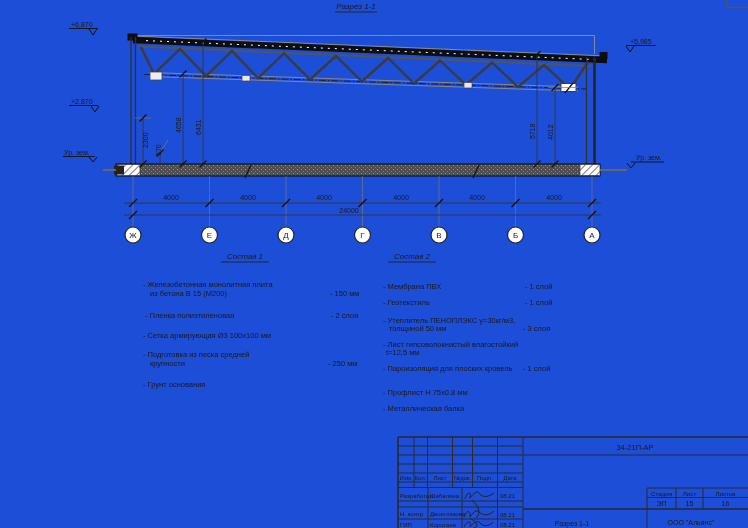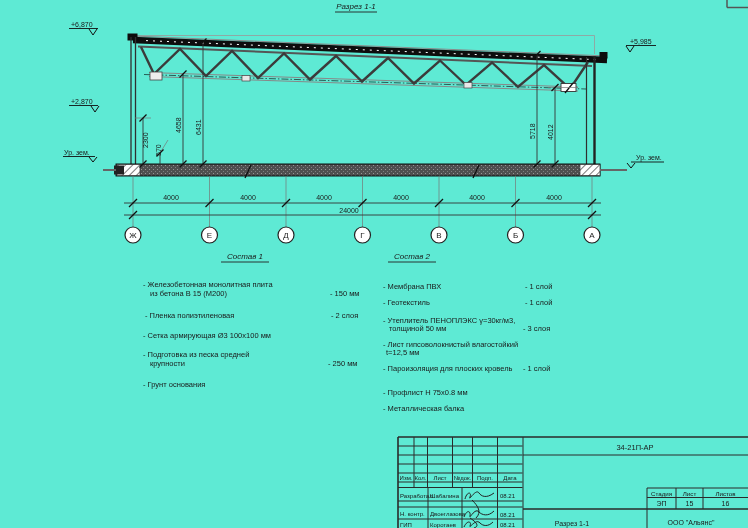"Разрез 1-1" .canvas { background: #5eead4 -> #1d4ed8 }
